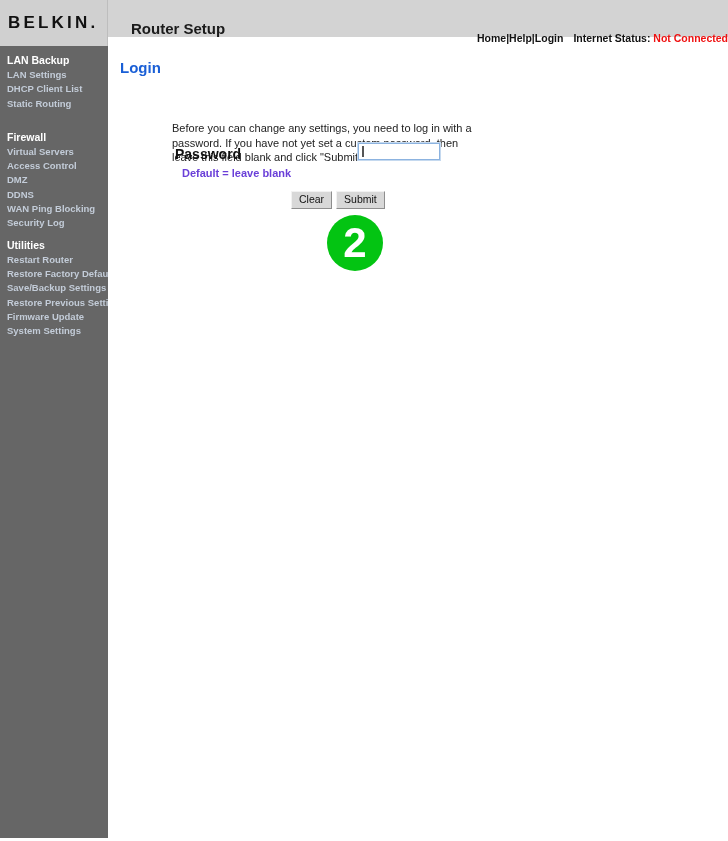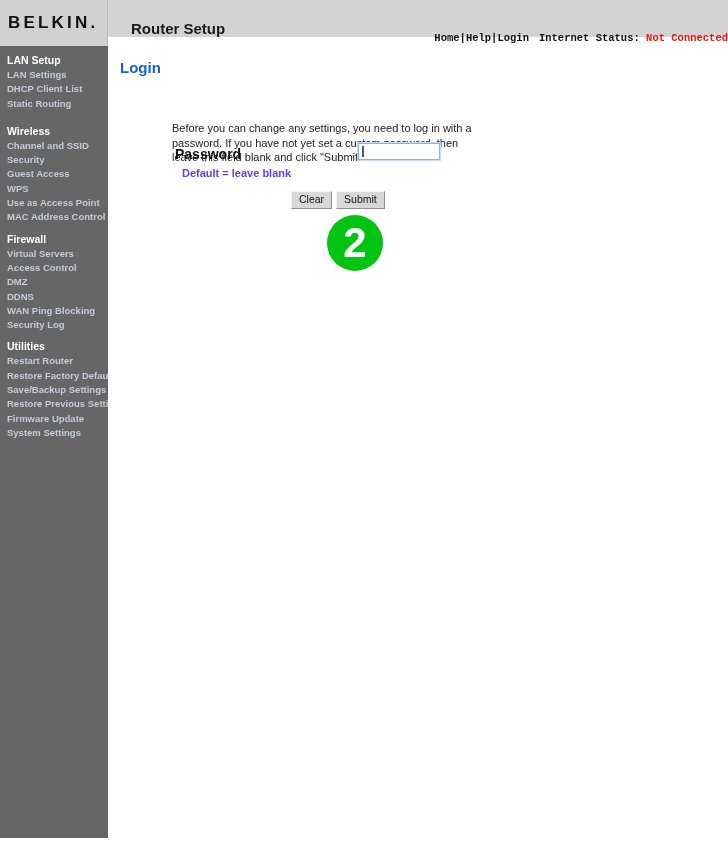"Home|Help|Login Internet Status: Not" .top-links { font-family: Liberation Mono, monospace -> none }
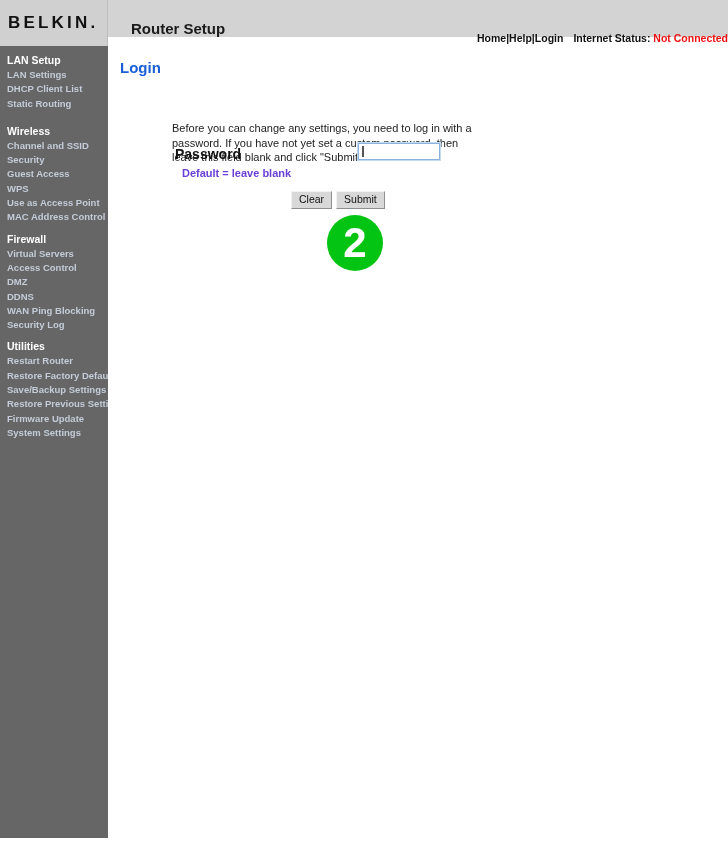"LAN Setup" div.nav-header { text: Setup -> Backup }
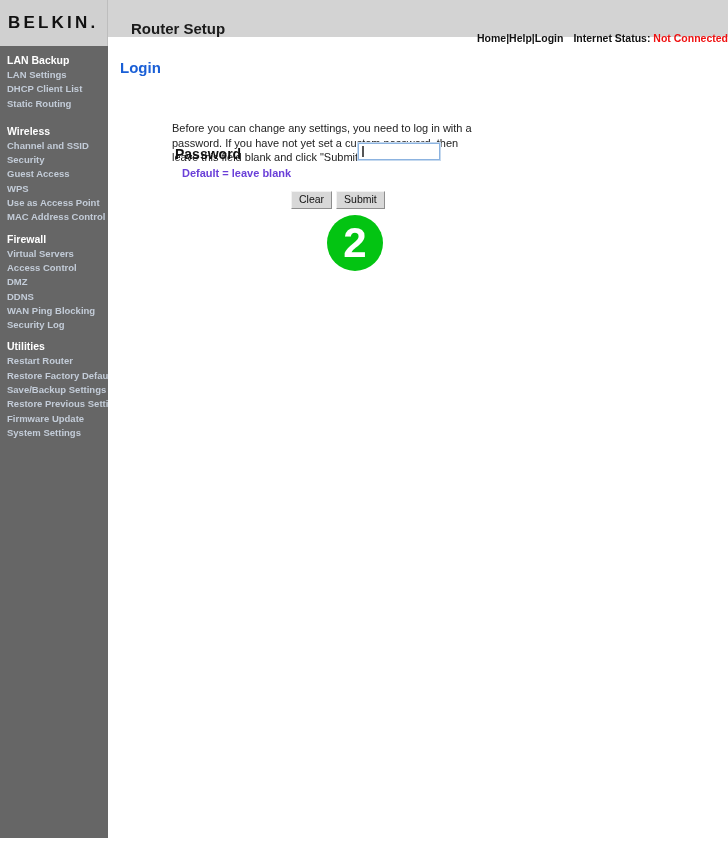"Wireless" div.nav-group { html: <div> <div>Wireless</div> <div>Channel and SSID</div> <div>Security</div> <div>Guest Access</div> <div>WPS</div> <div>Use as Access Point</div> <div>MAC Address Control</div> </div> -> none }
